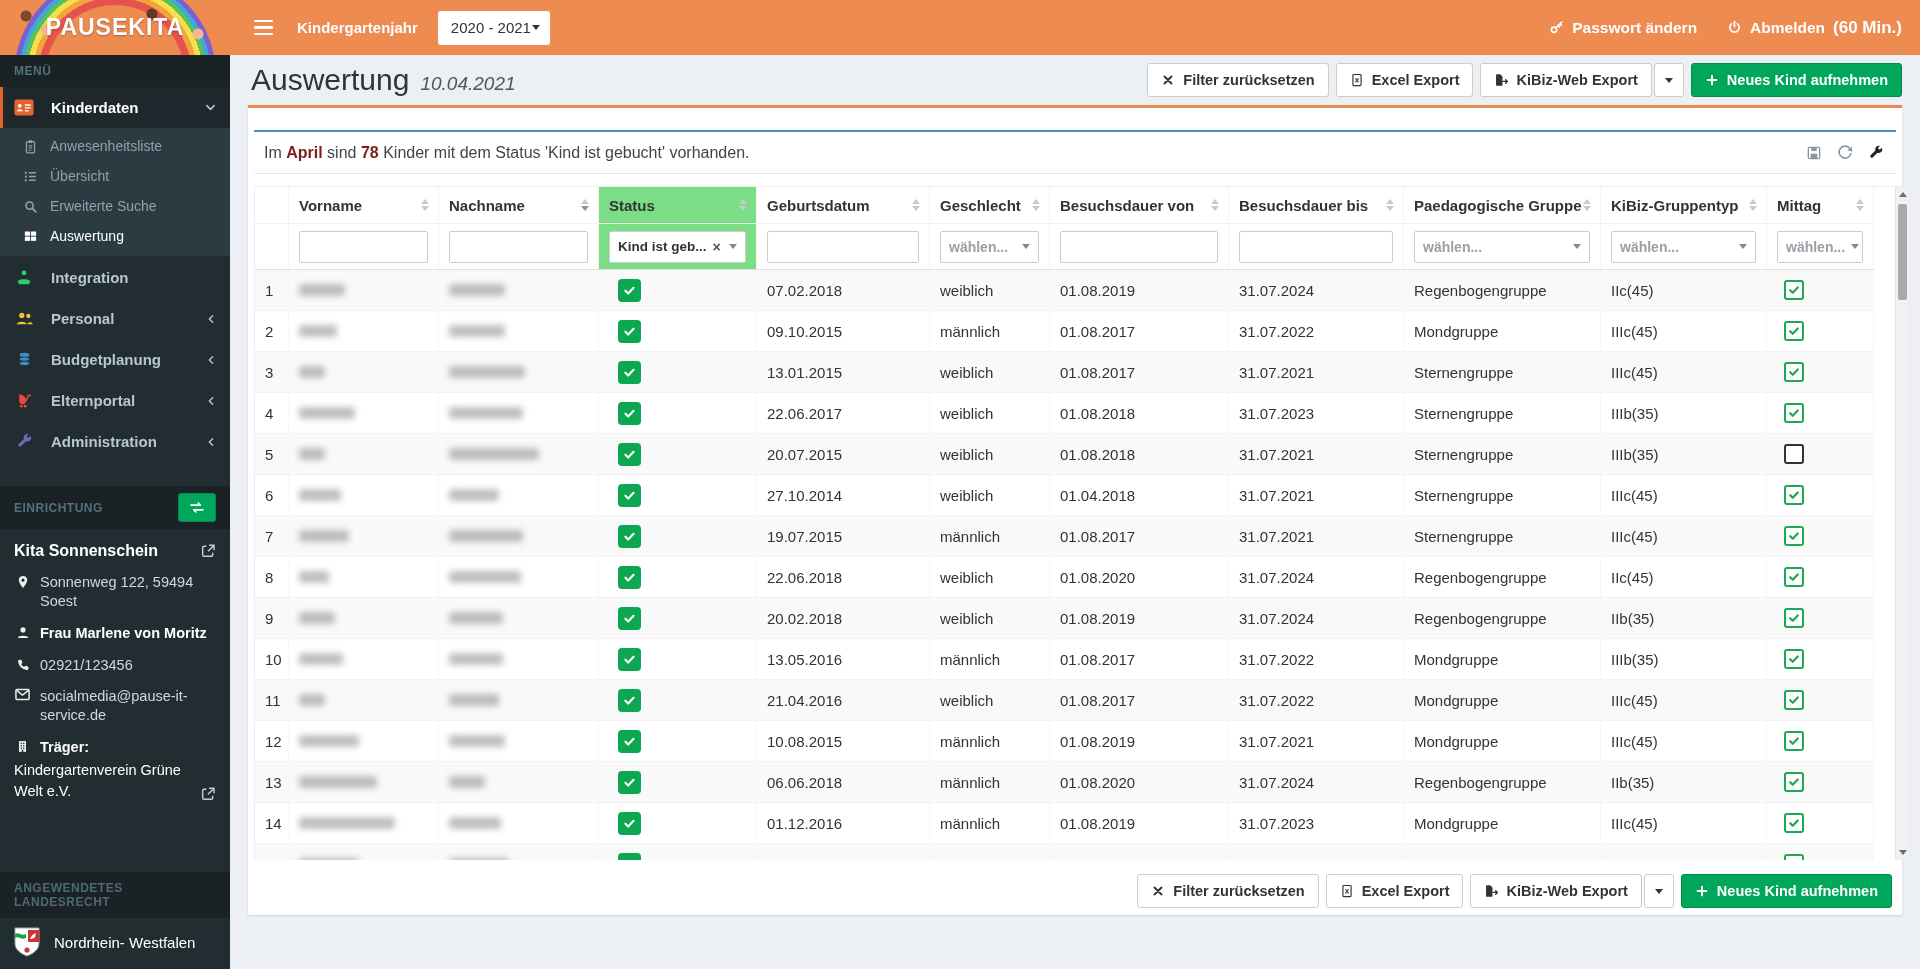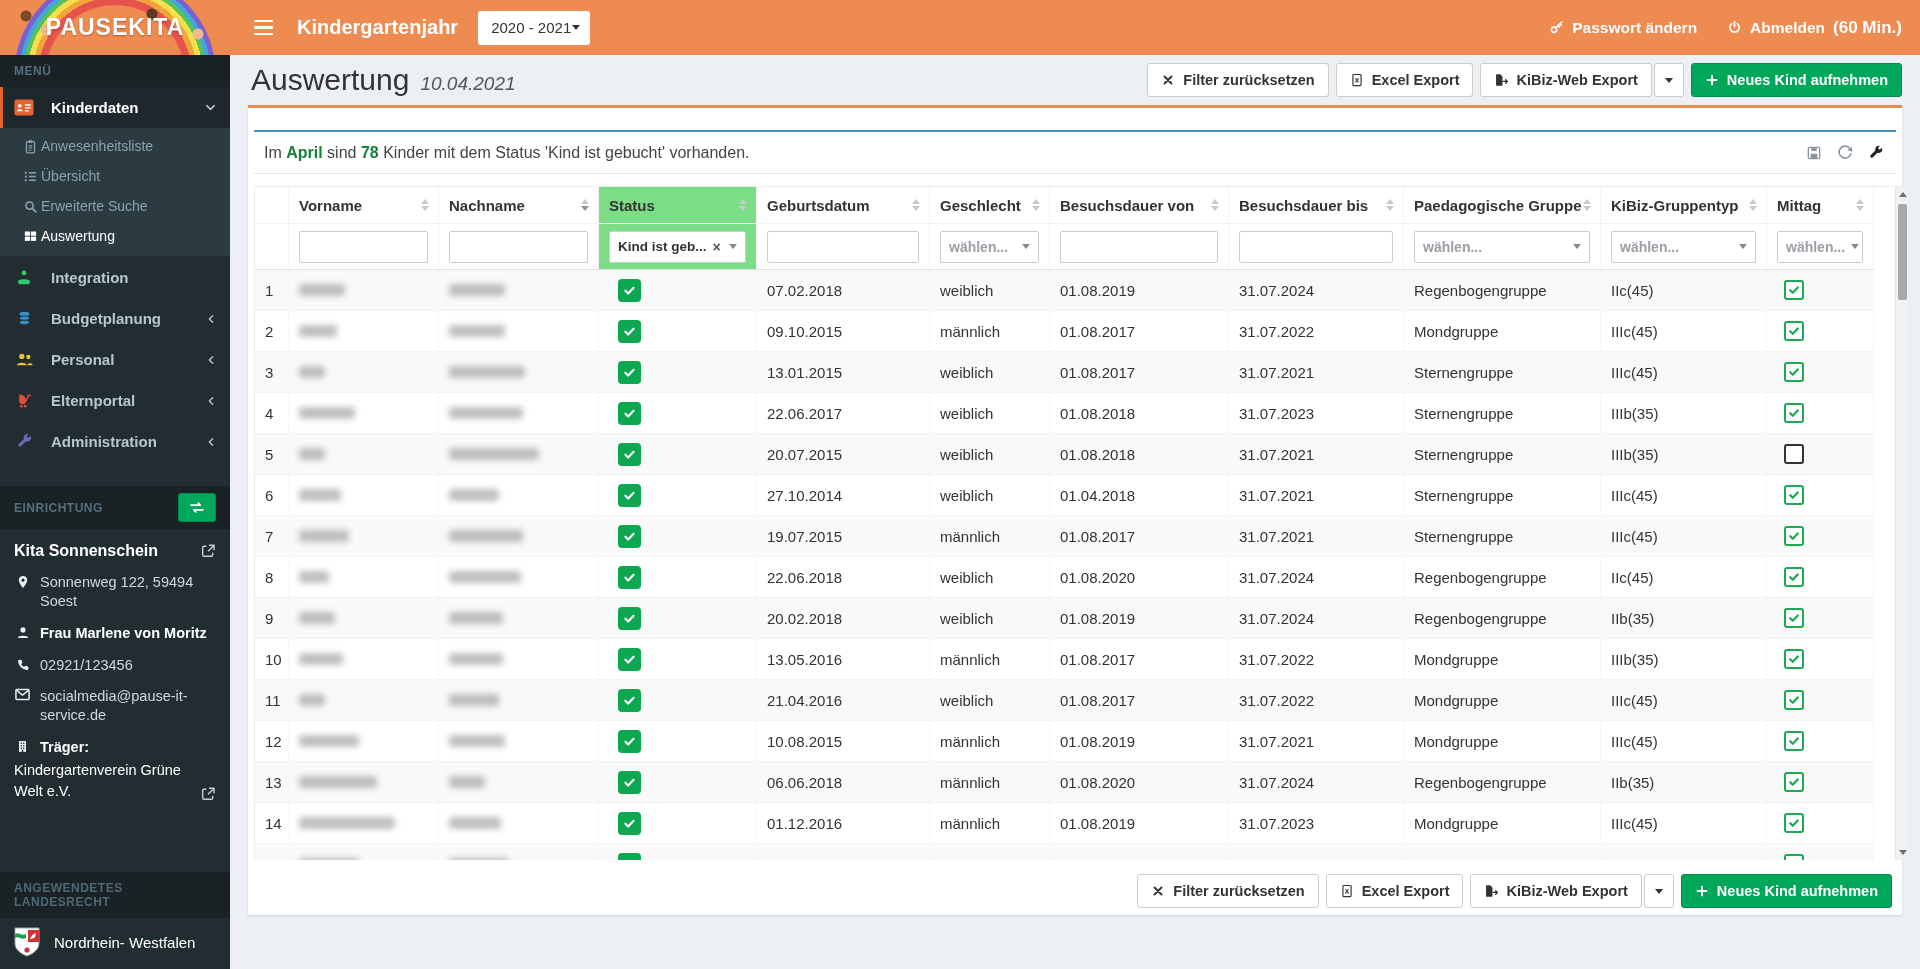"Kindergartenjahr" .year-label { font-size: 20px -> 15px }
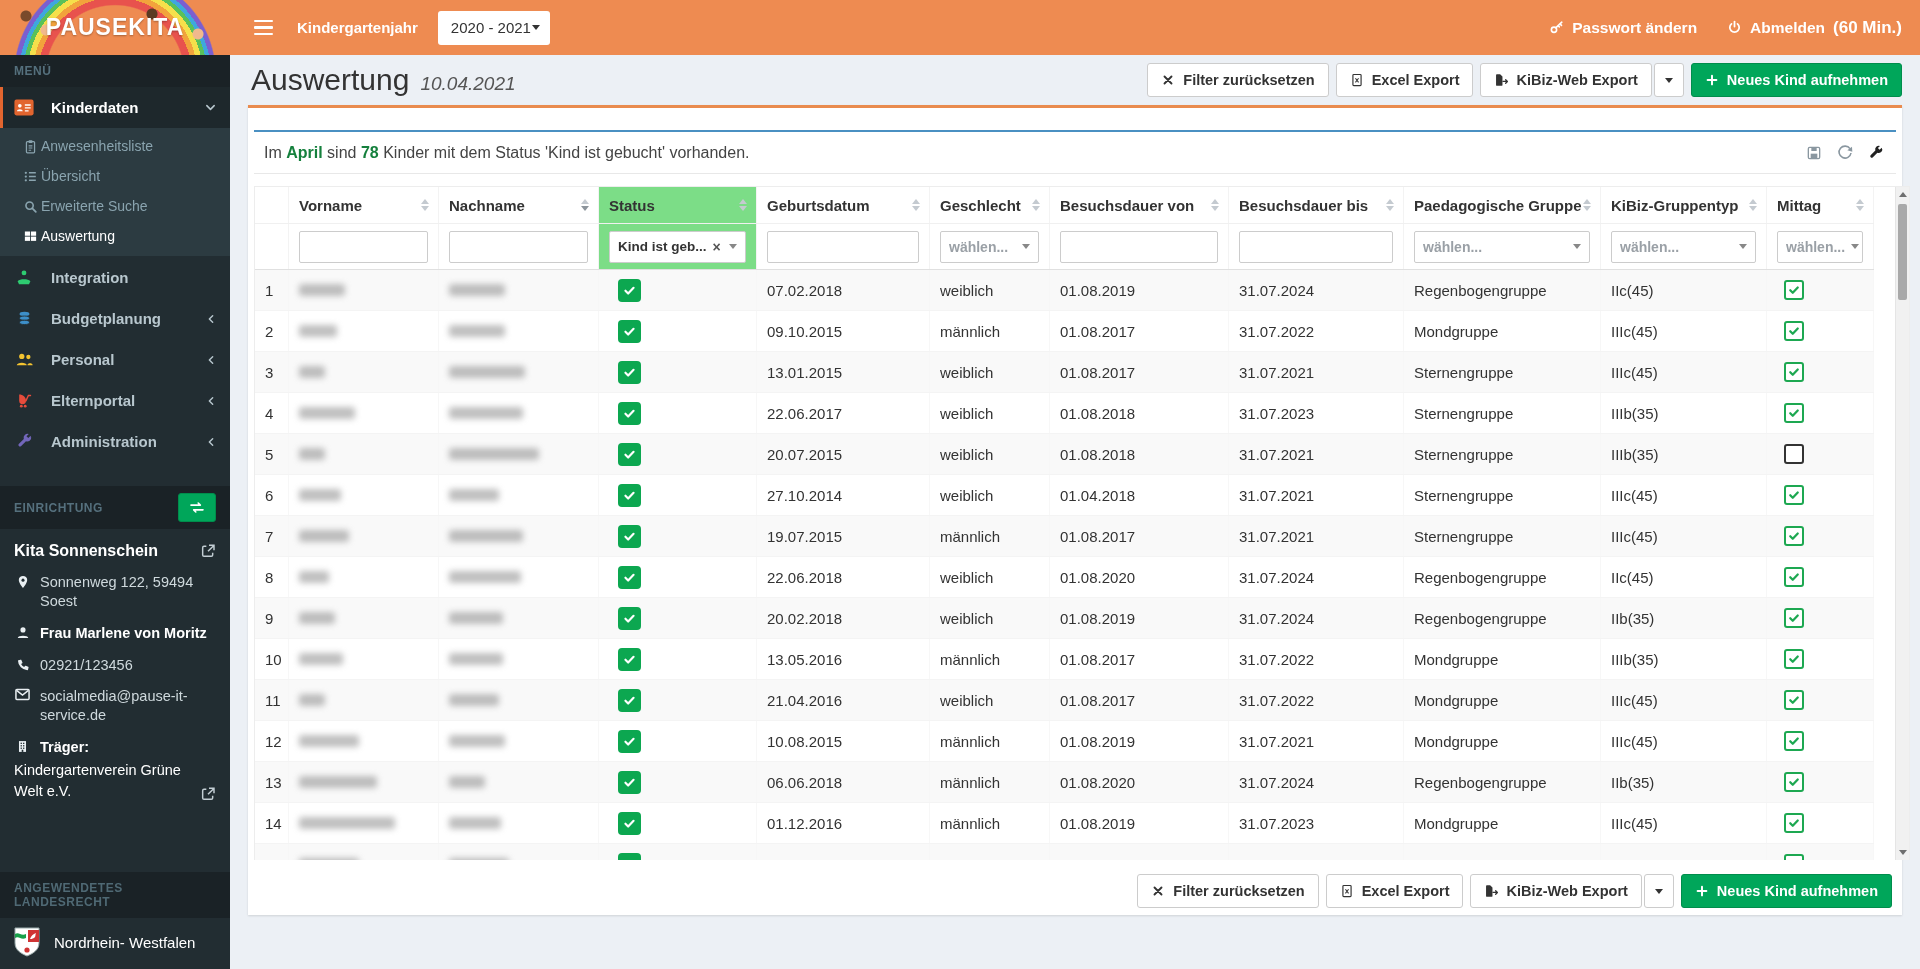"Anwesenheitsliste" .smi { gap: 2px -> 11px }
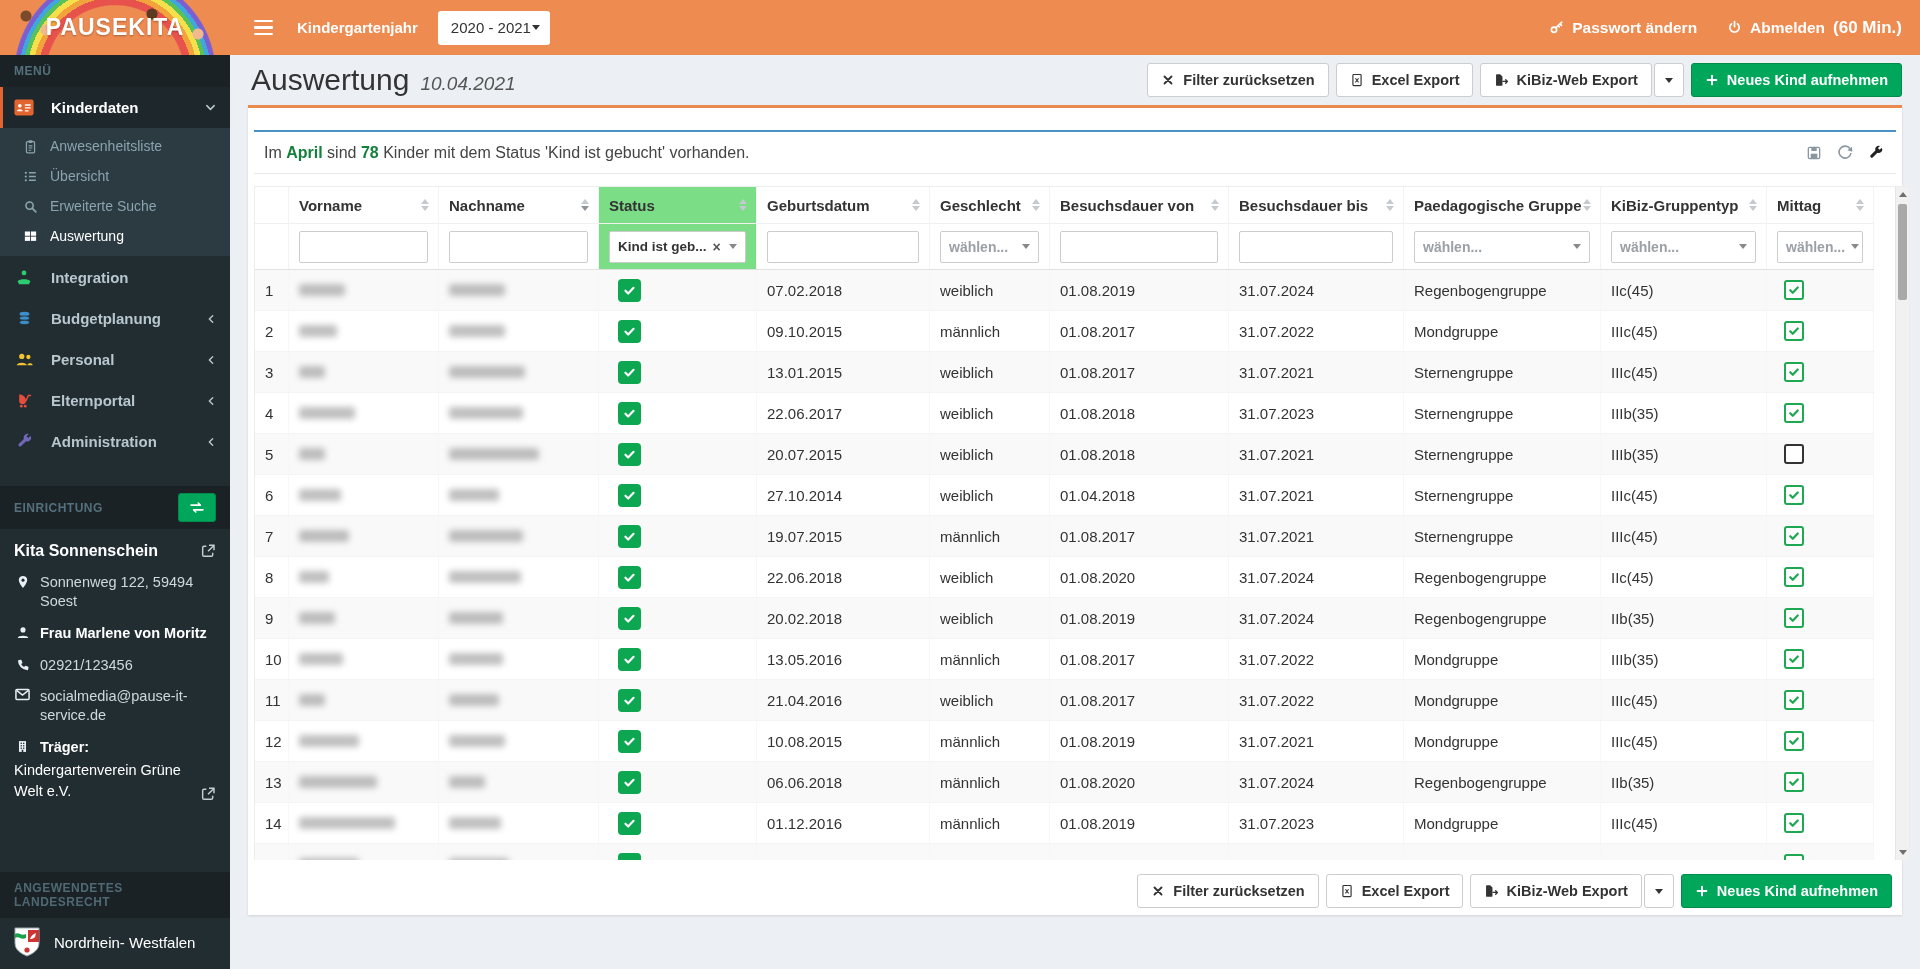"April" .info-text b { color: #15803d -> #7f1d1d }
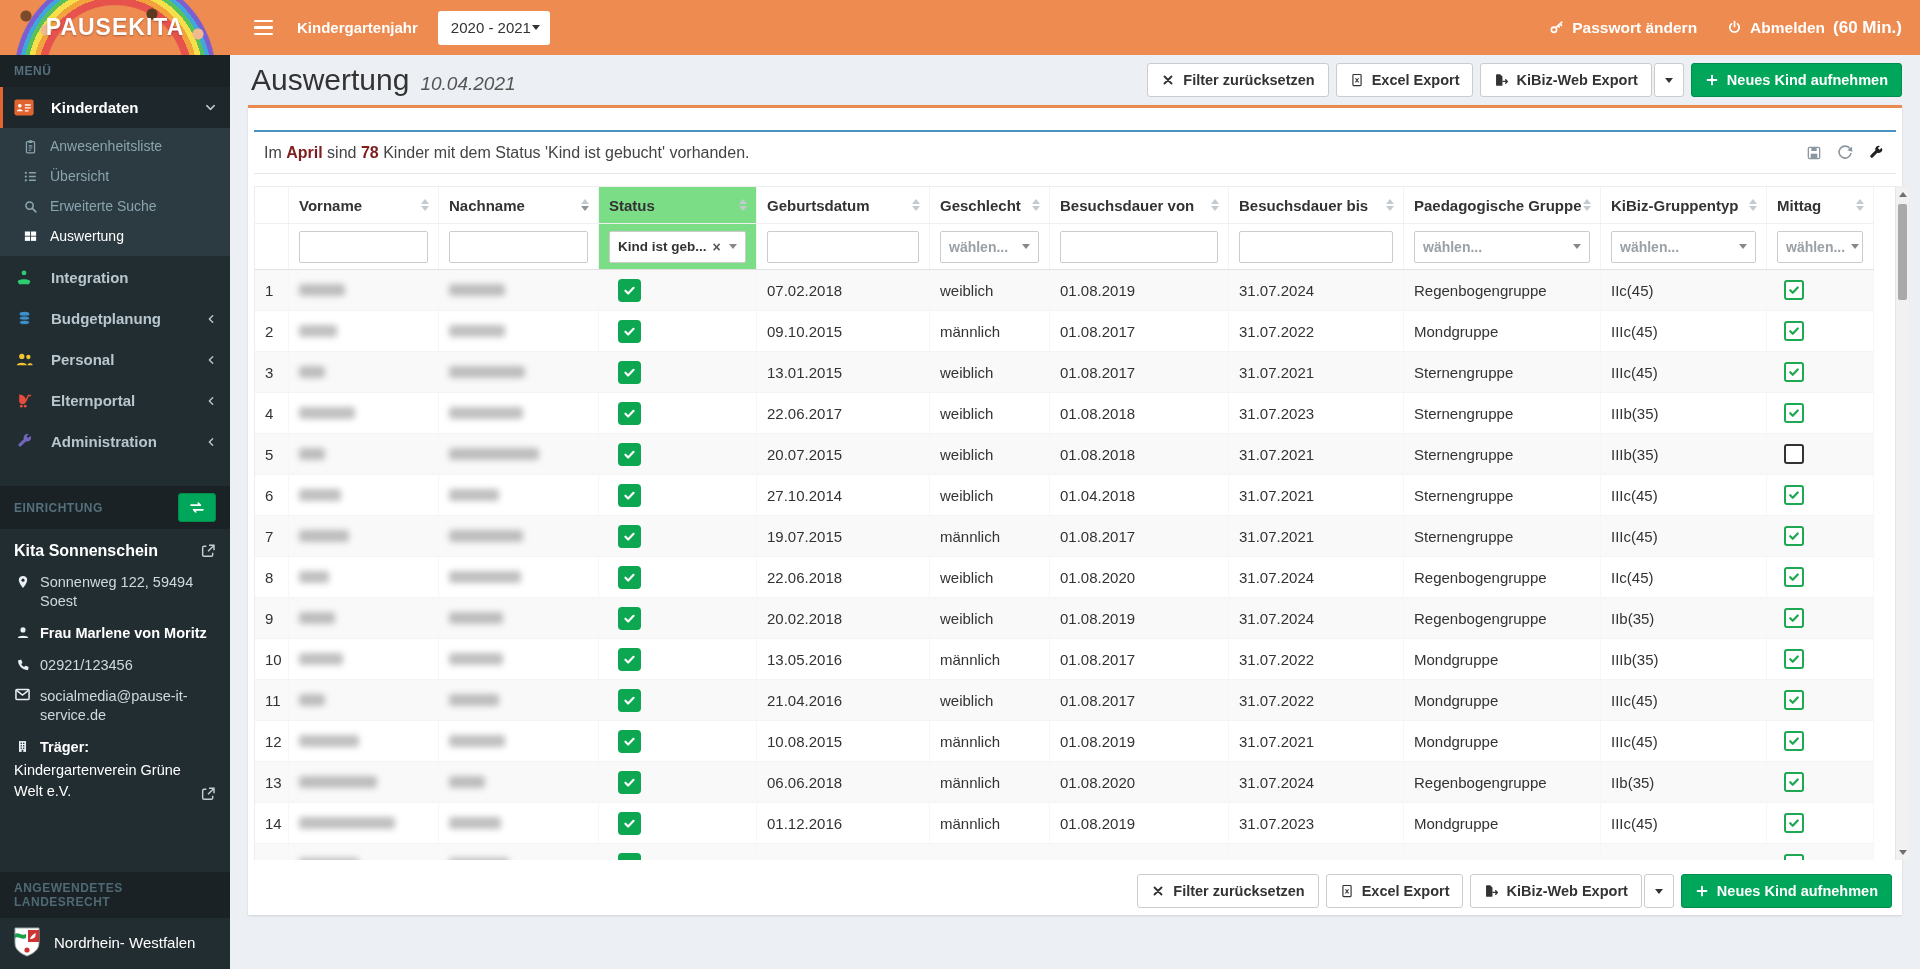"Budgetplanung" div.mi { order: before "Personal" -> after "Personal" }
